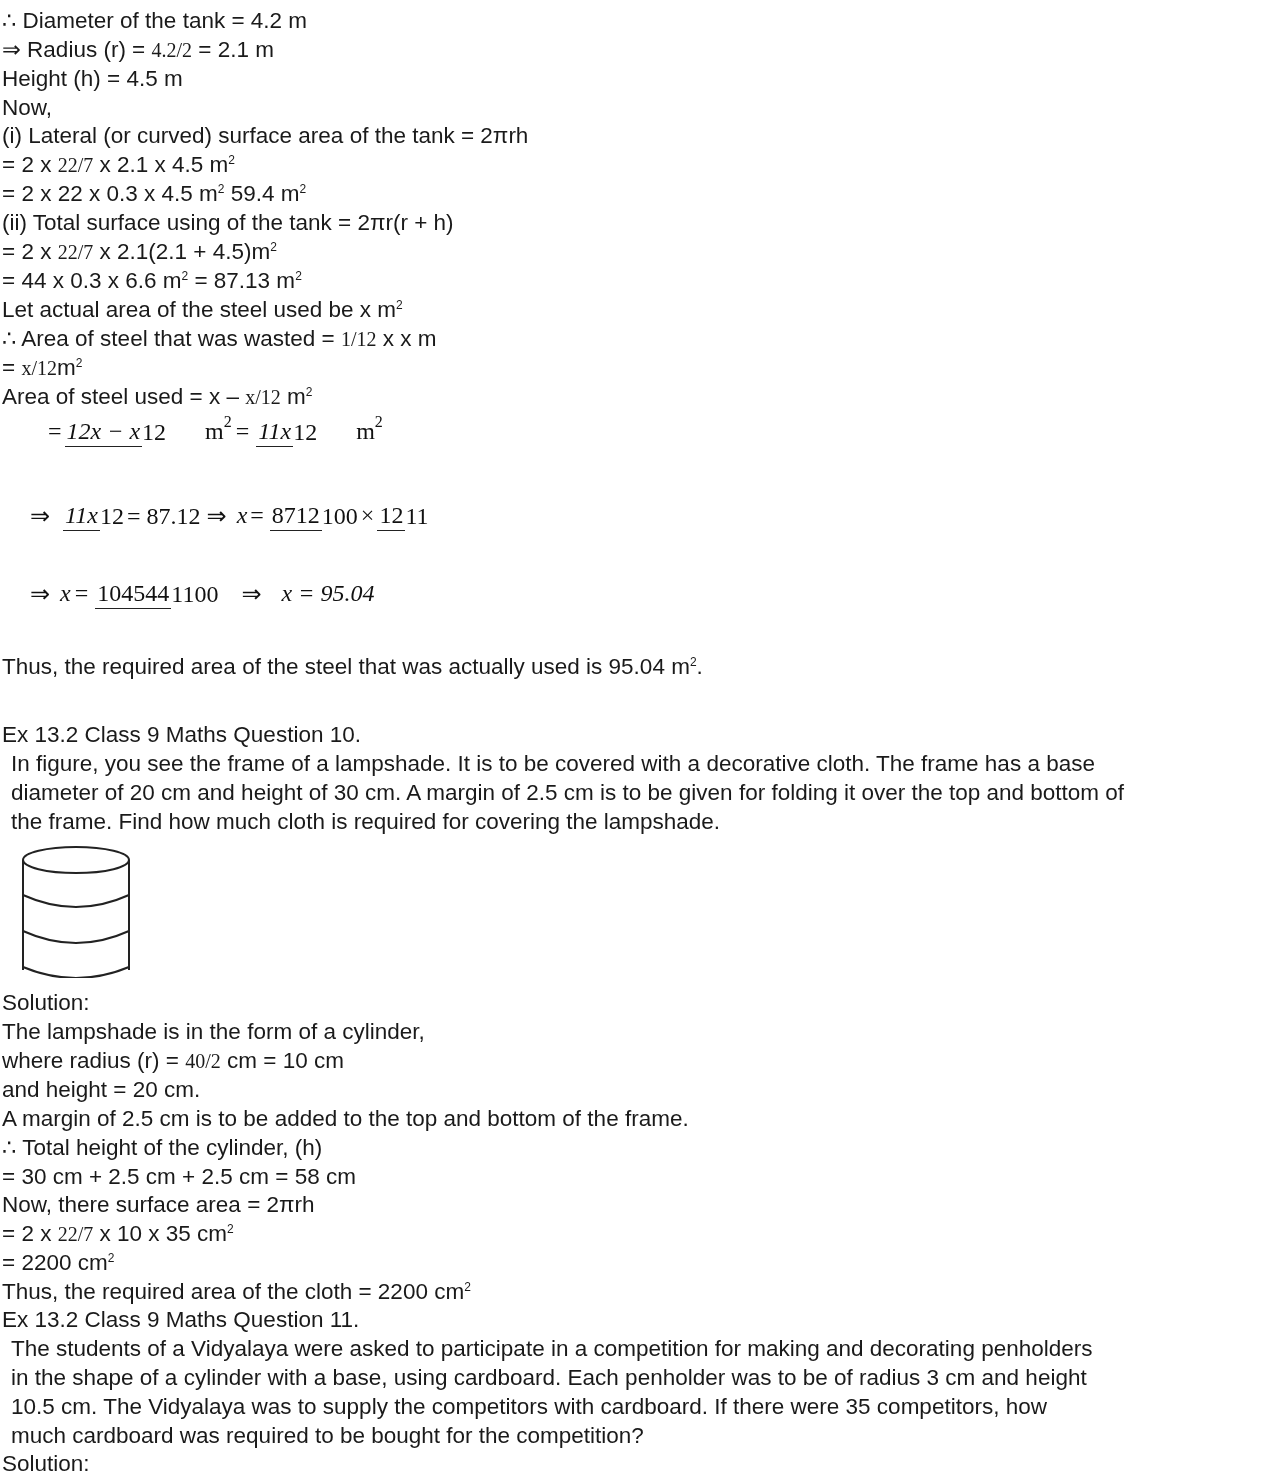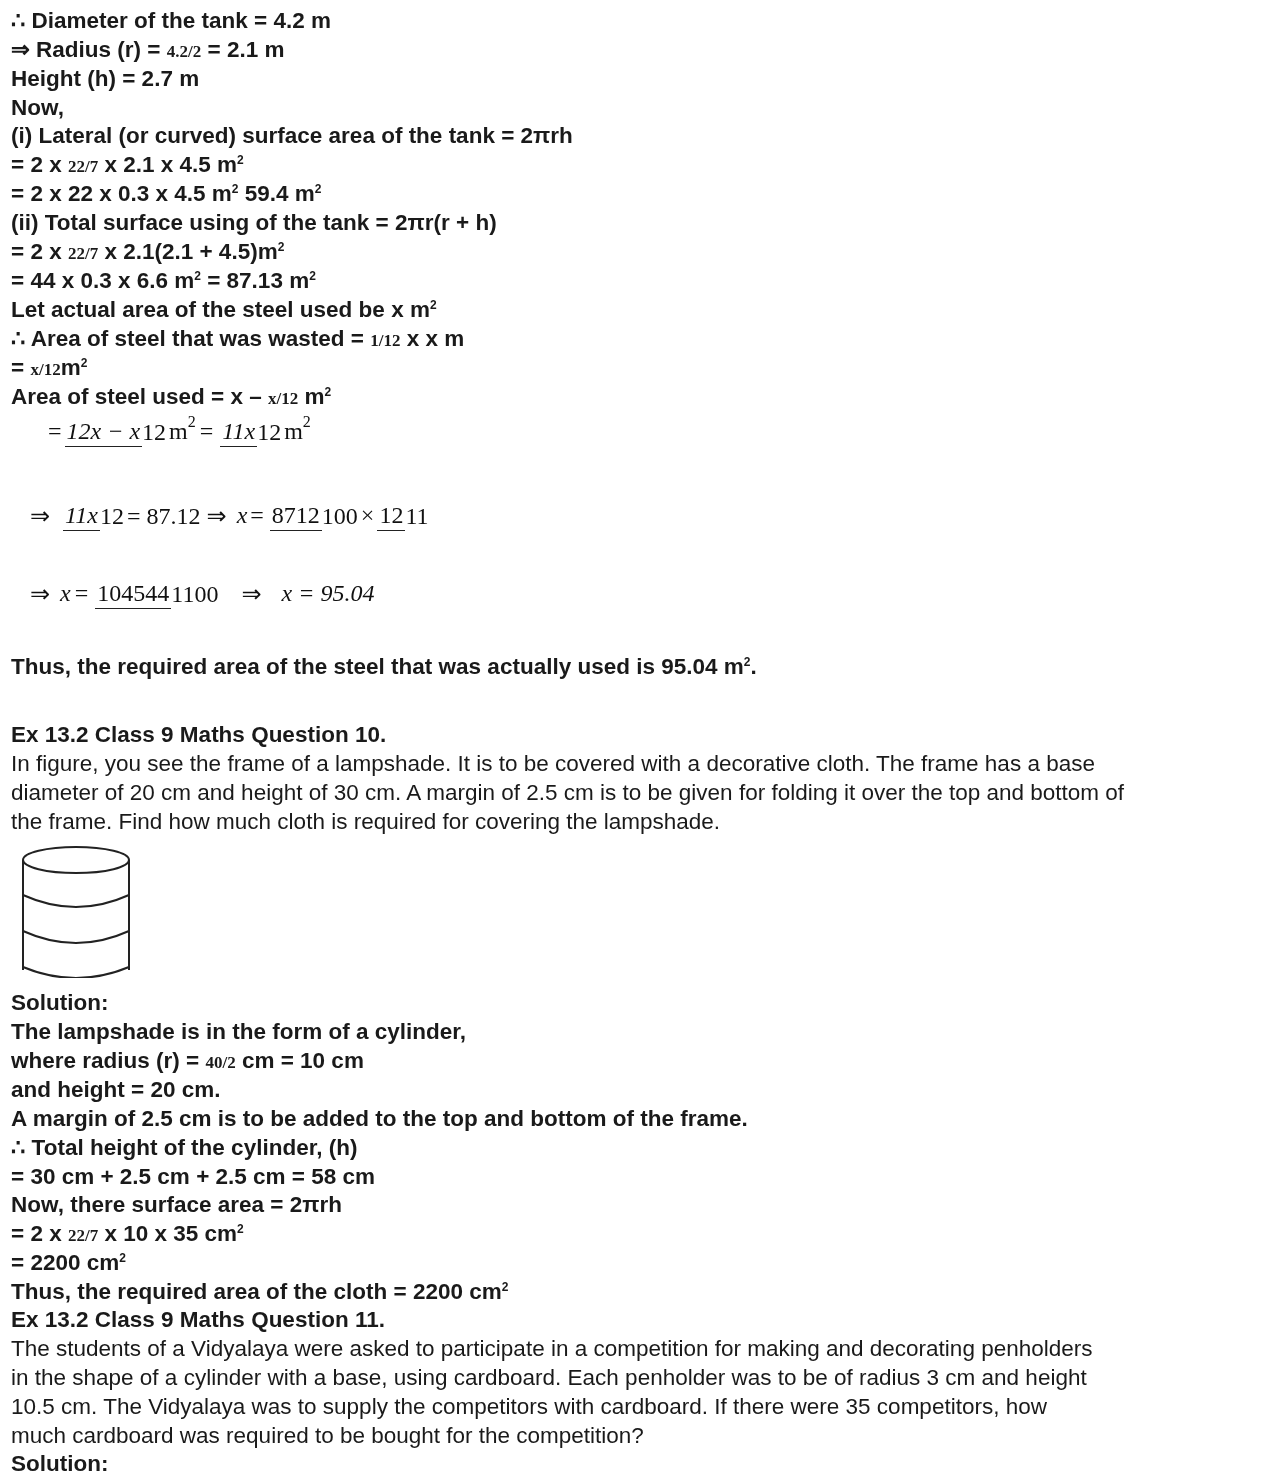"∴ Diameter of the tank" .line { font-weight: bold -> none; left: 11px -> 2px }
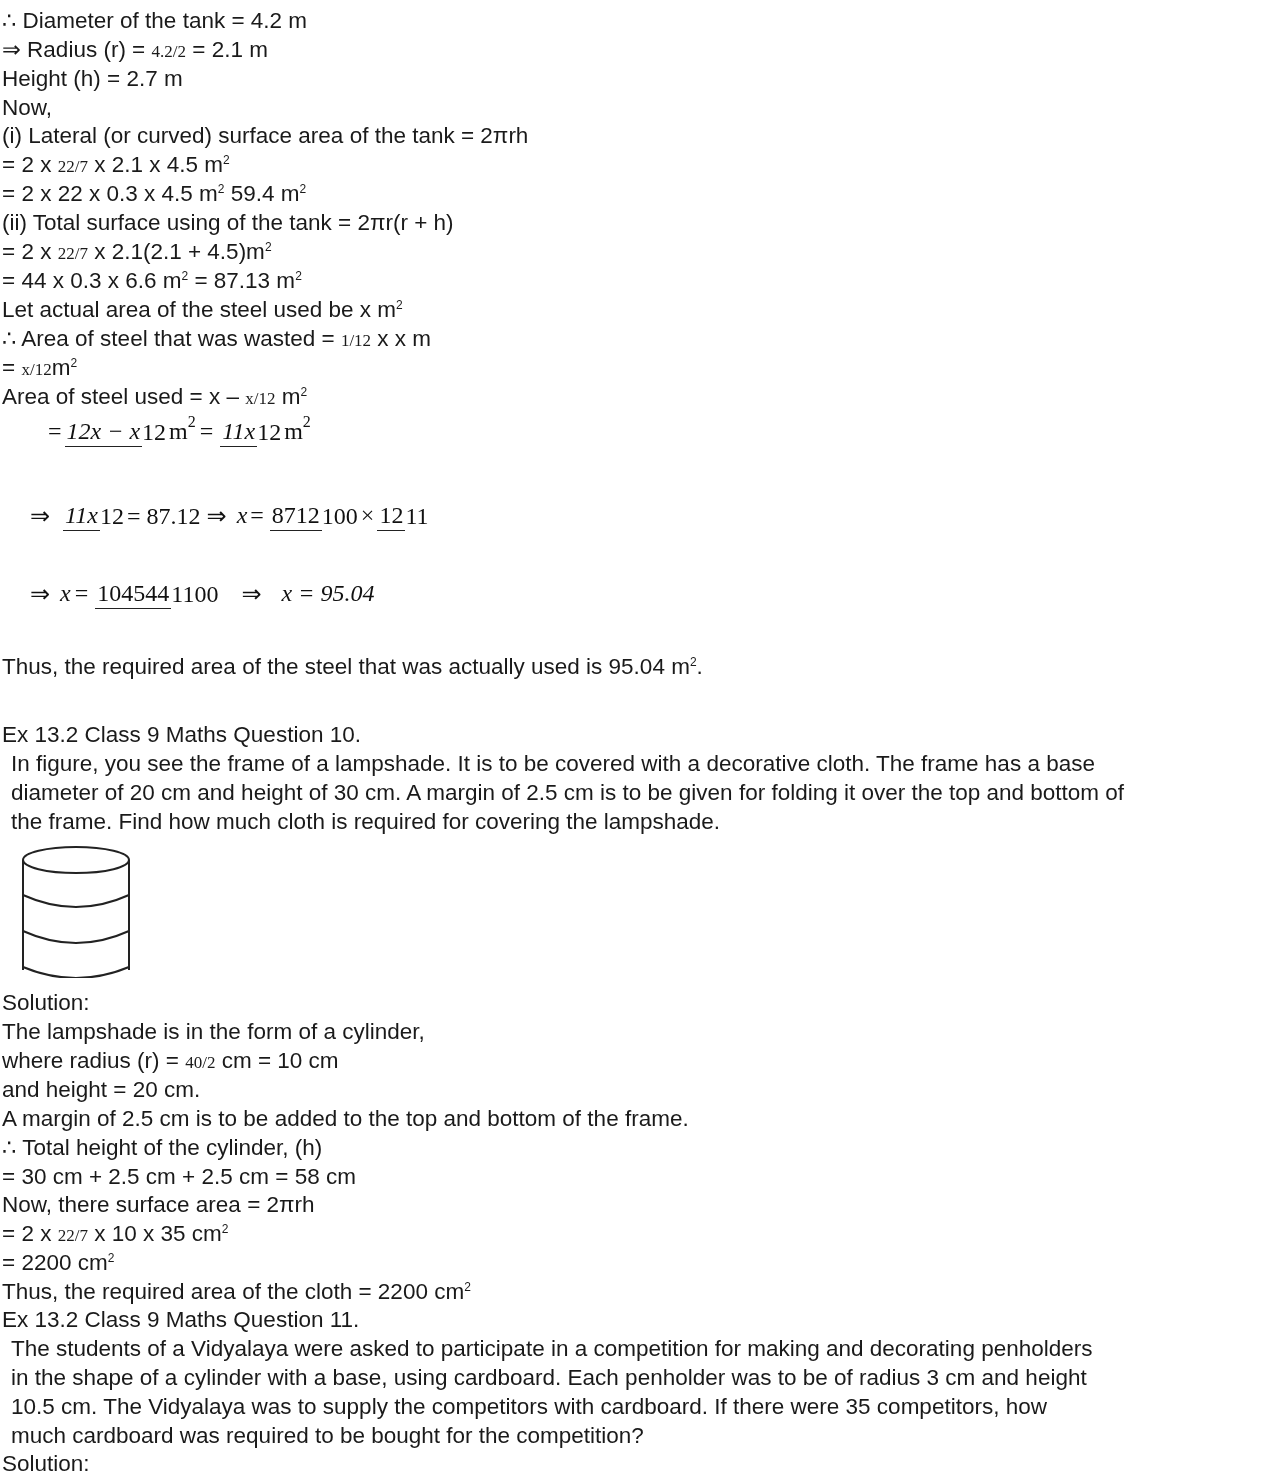"4.2/2" .frac { font-size: 17px -> 20px }
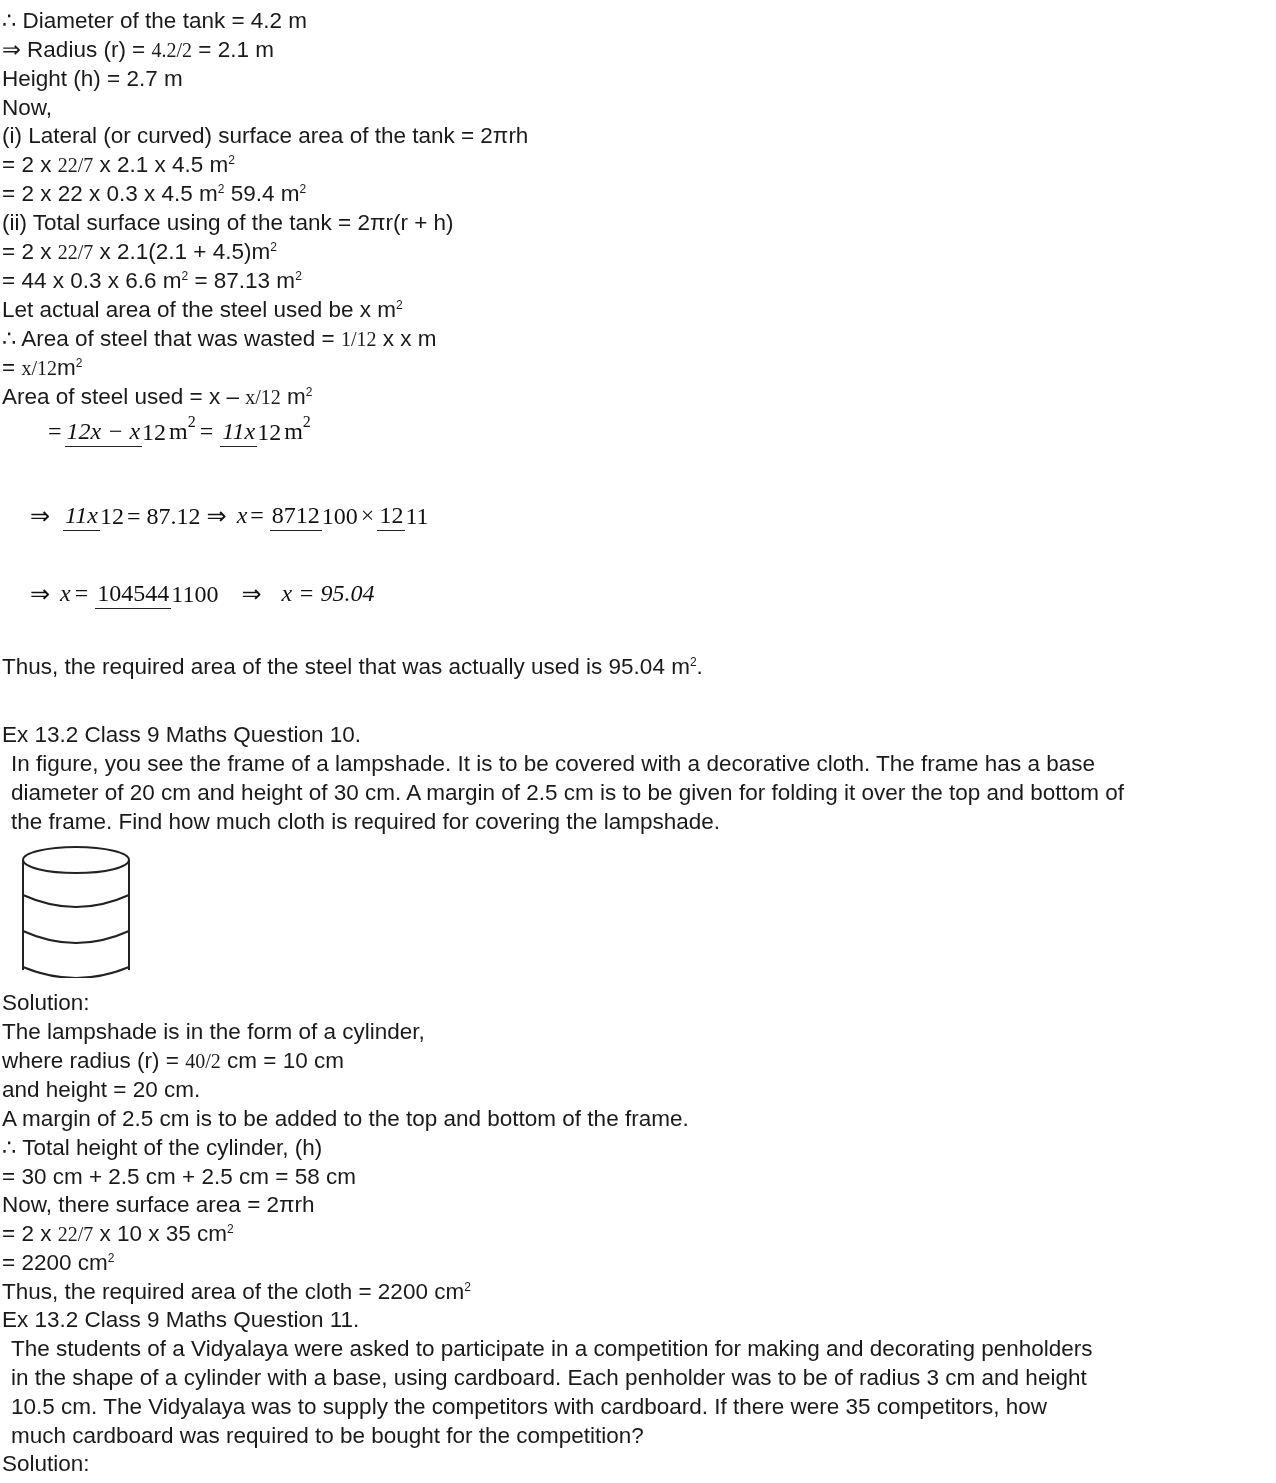"Height (h) = 2.7 m" div.line { text: 2.7 -> 4.5 }
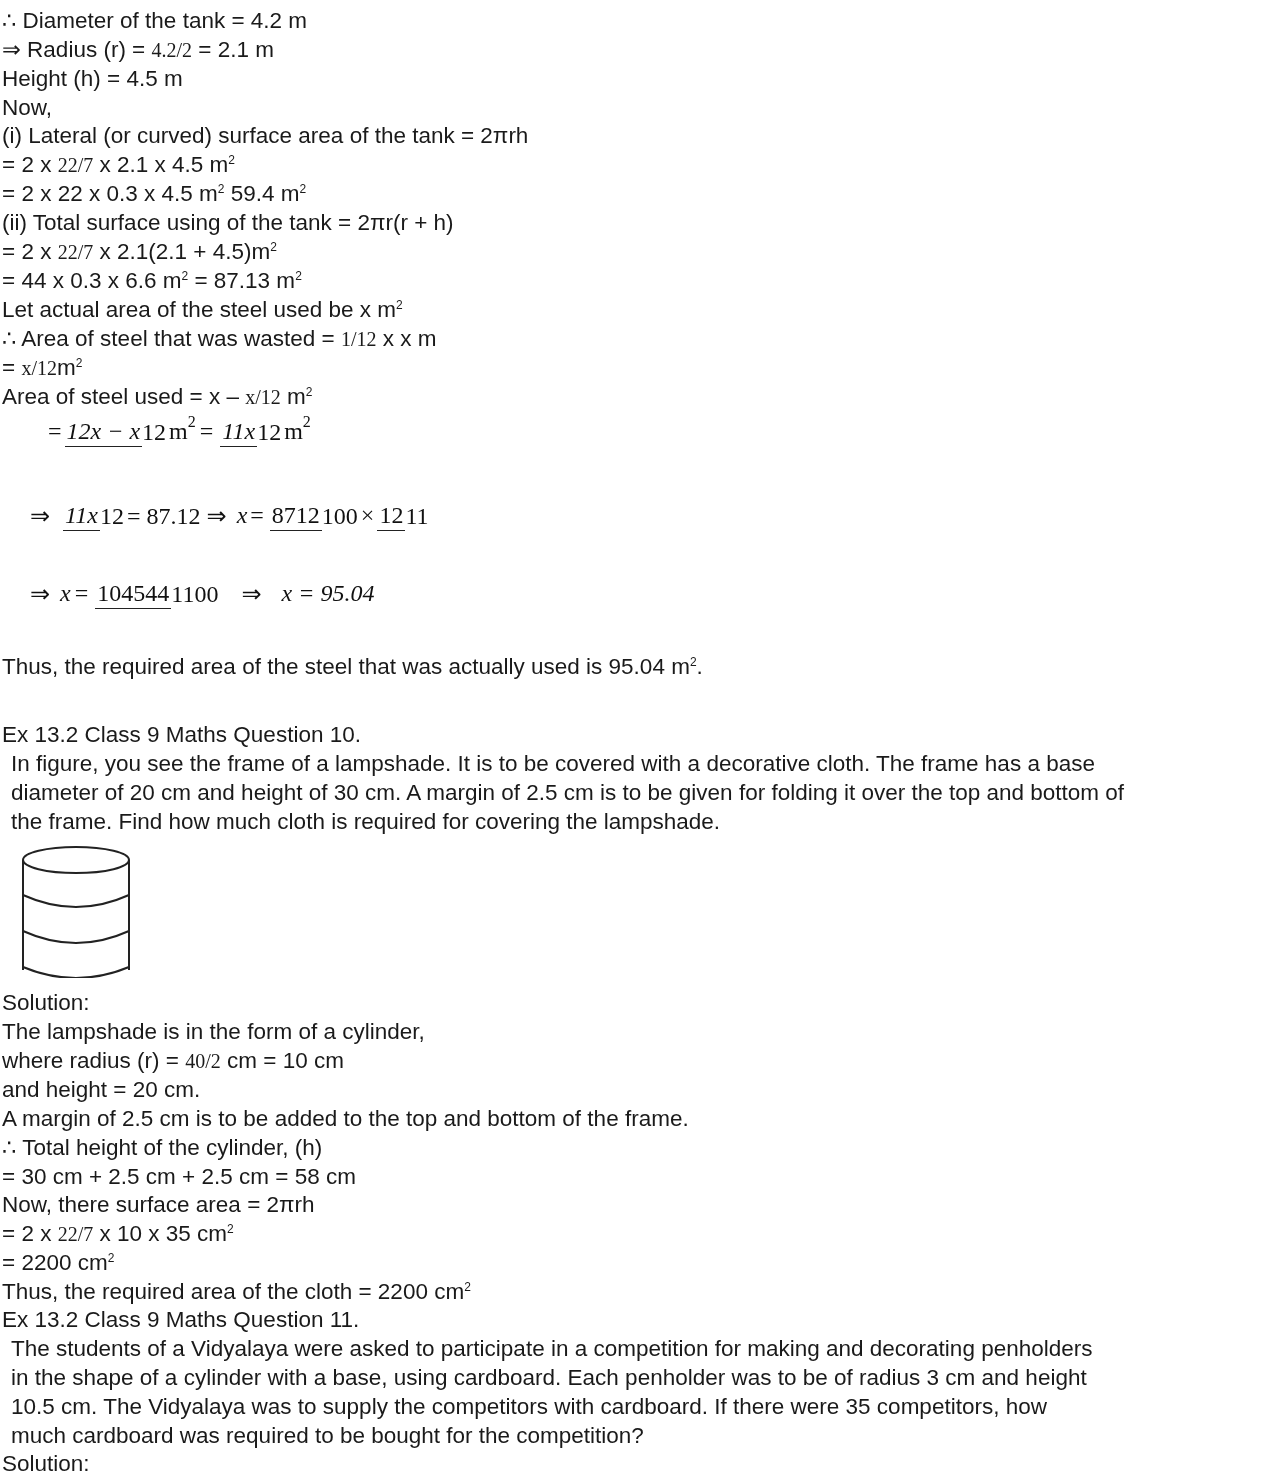"m2" .m2 { margin-left: none -> 36px }
